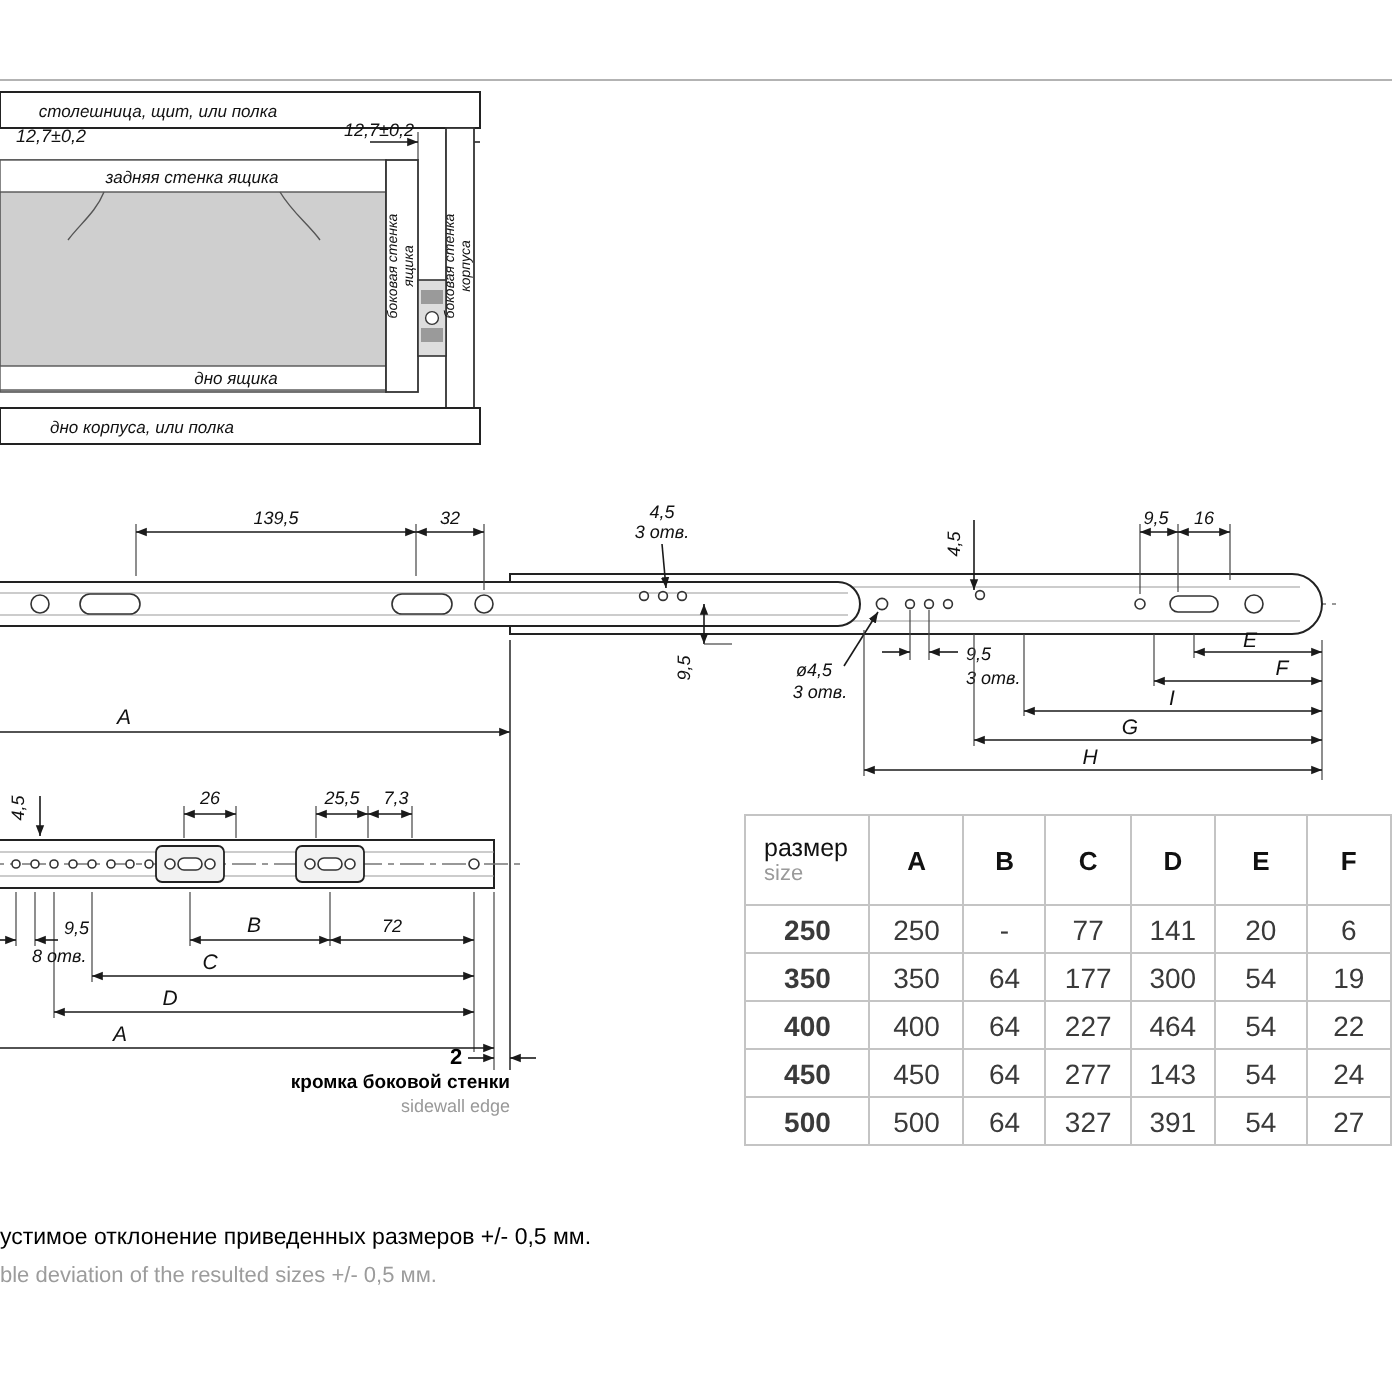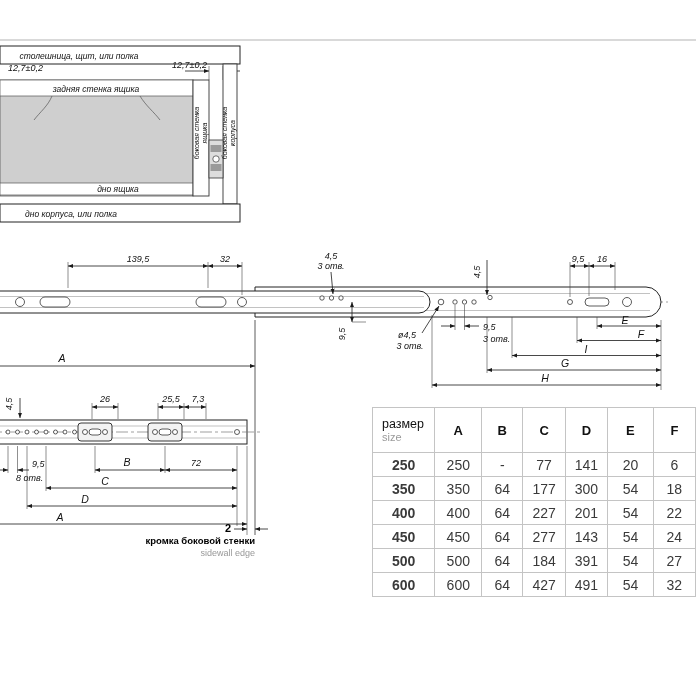"18" td.c-val { text: 18 -> 19 }
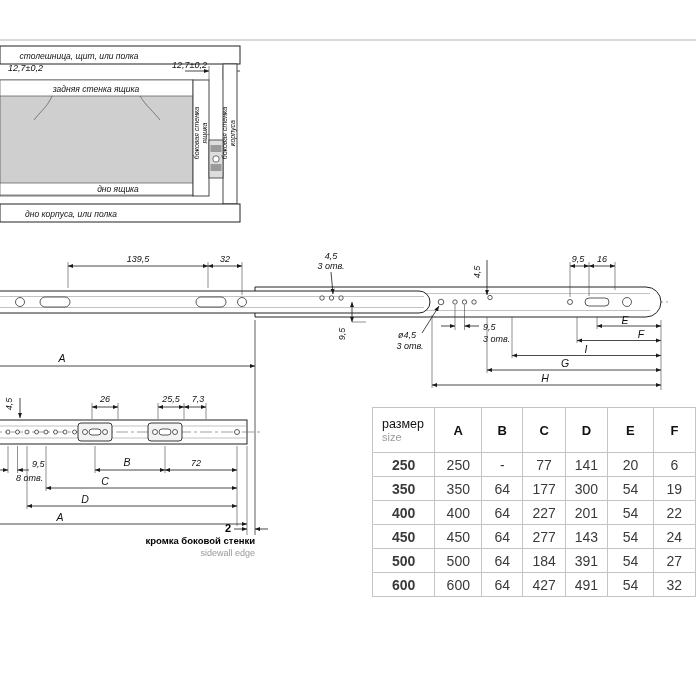"201" td.c-val { text: 201 -> 464 }
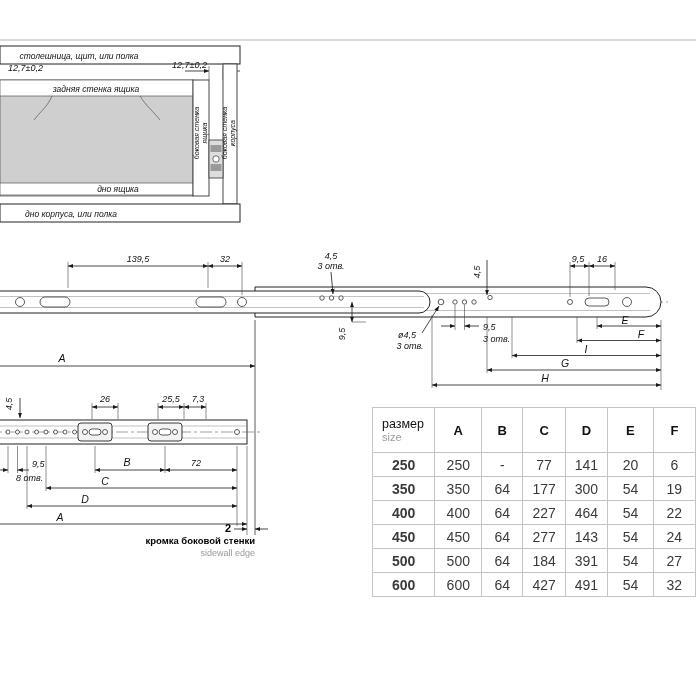"184" td.c-val { text: 184 -> 327 }
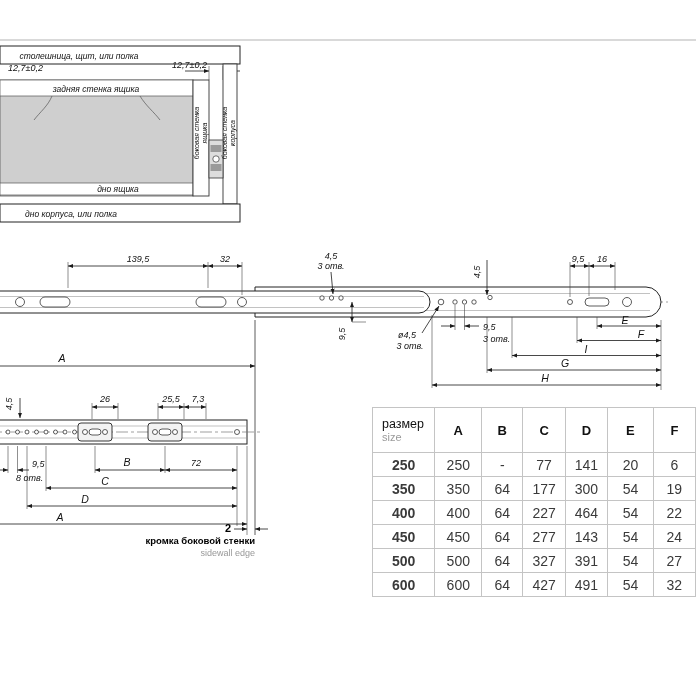"600" tr { html: <tr> <td>600</td> <td>600</td> <td>64</td> <td>427</td> <td>491</td> <td>54</td> <td>32</td> </tr> -> none }
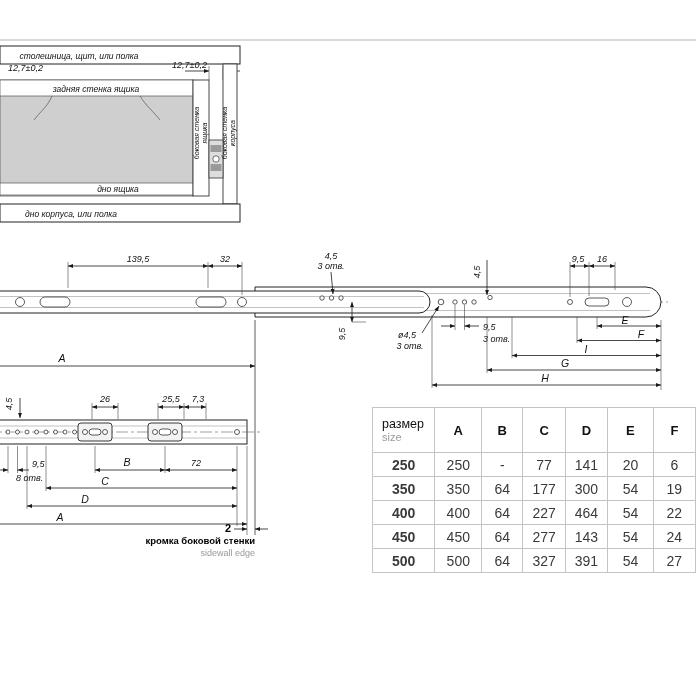"устимое отклонение приведенных размеров" div.fn1 { html: none -> <div>устимое отклонение приведенных размеров +/- 0,5 мм.</div> }
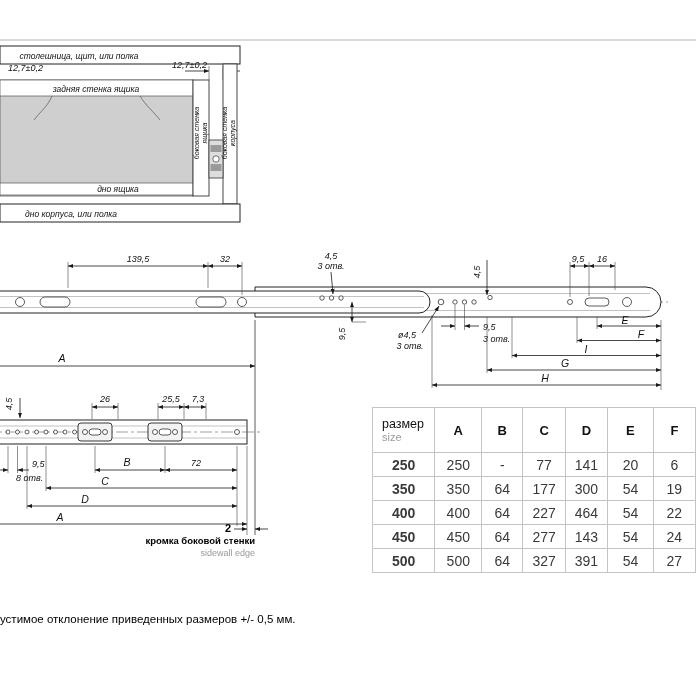"ble deviation of the resulted" div.fn2 { html: none -> <div>ble deviation of the resulted sizes +/- 0,5 мм.</div> }
